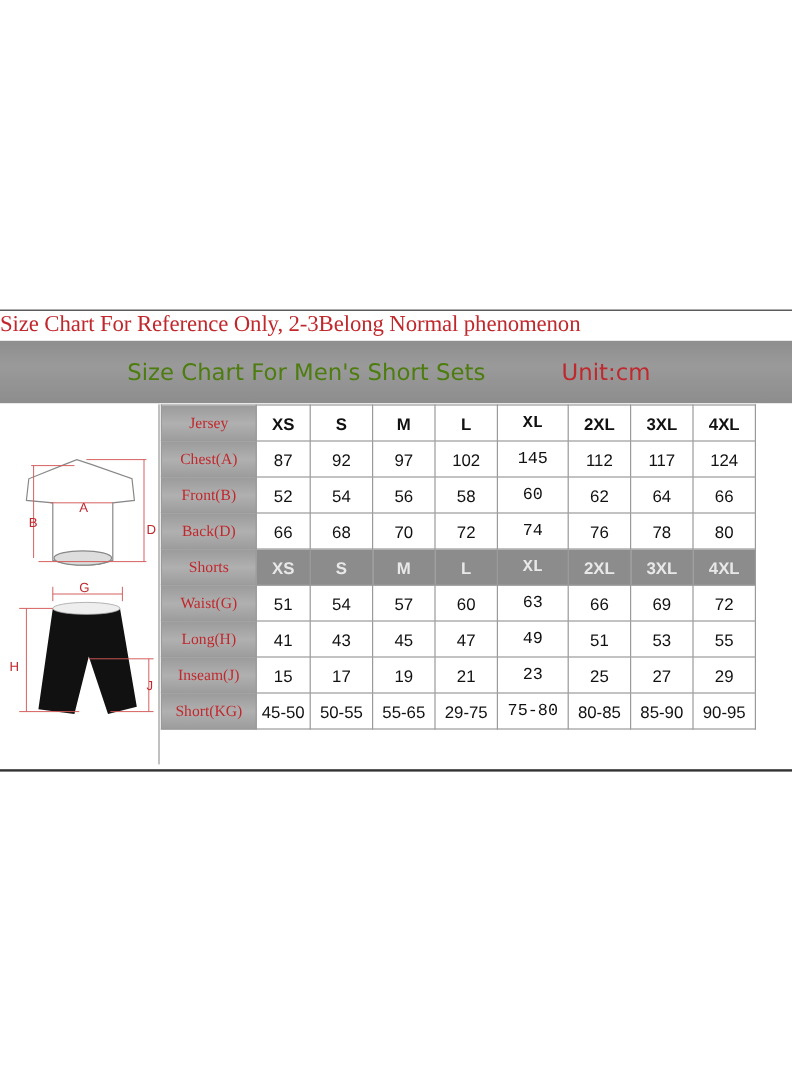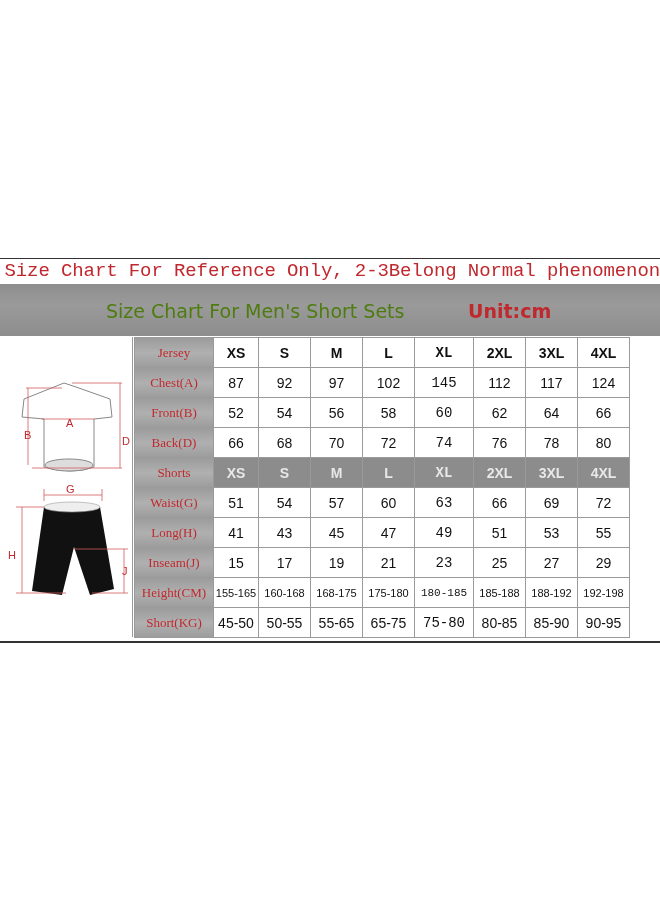"Size Chart For Reference Only," .notice { font-family: Liberation Mono, monospace -> Liberation Serif, serif; text-align: right -> left }
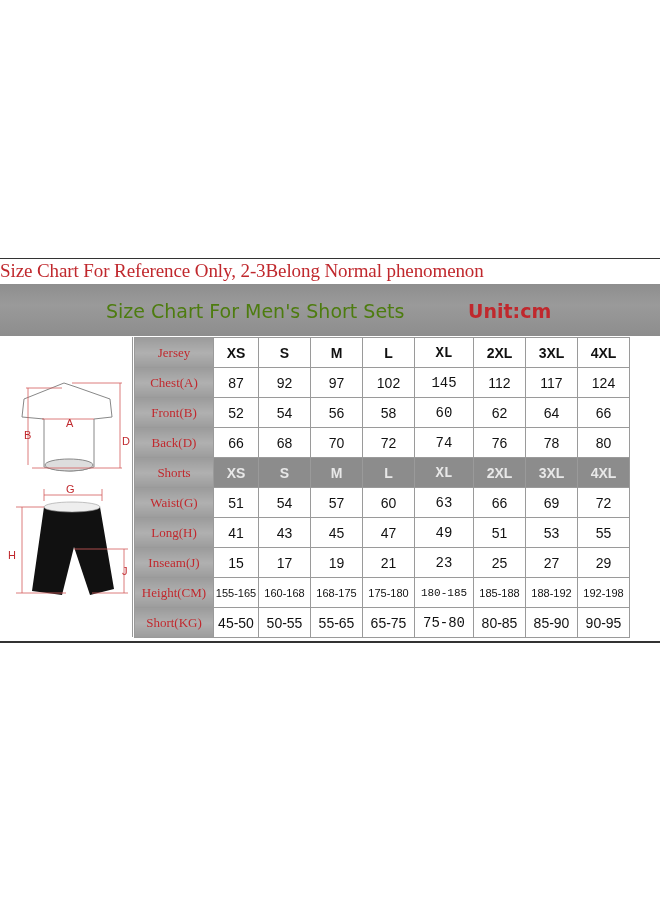"Unit:cm" .banner-unit { font-weight: bold -> none }
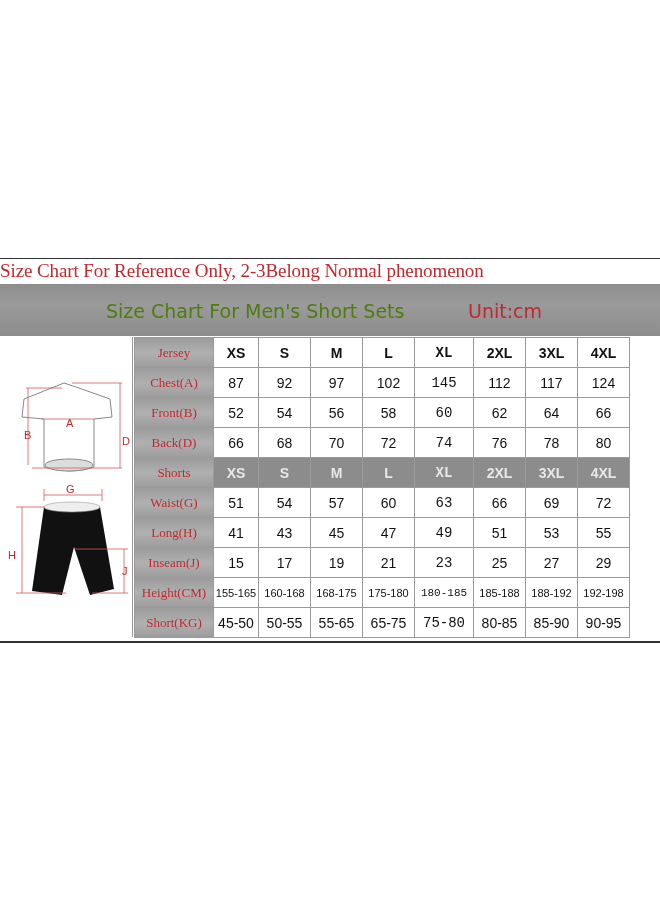"Height(CM)" tr { html: <tr> <td>Height(CM)</td> <td>155-165</td> <td>160-168</td> <td>168-175</td> <td>175-180</td> <td>180-185</td> <td>185-188</td> <td>188-192</td> <td>192-198</td> </tr> -> none }
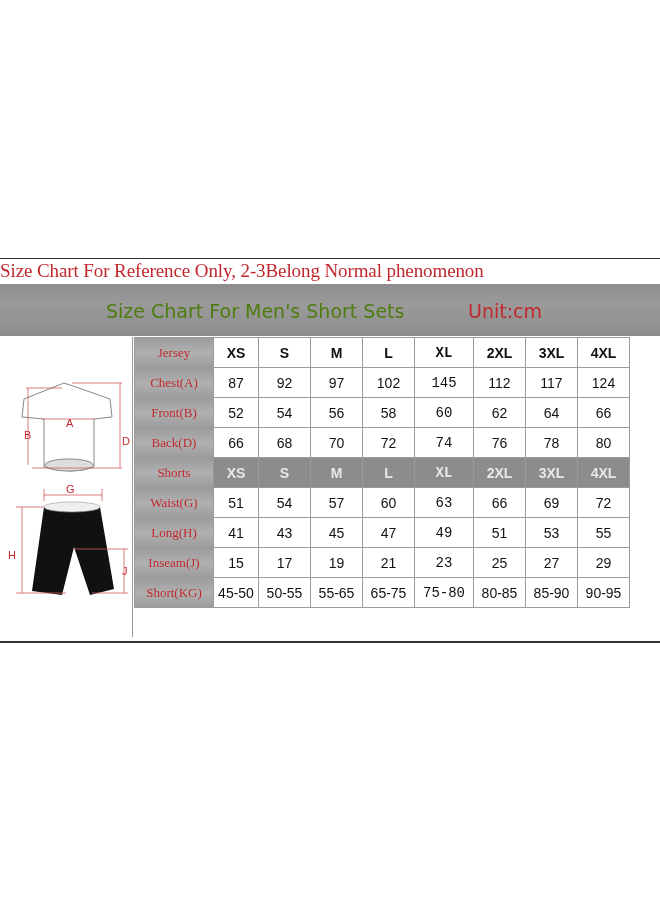"65-75" td.val { text: 65-75 -> 29-75 }
